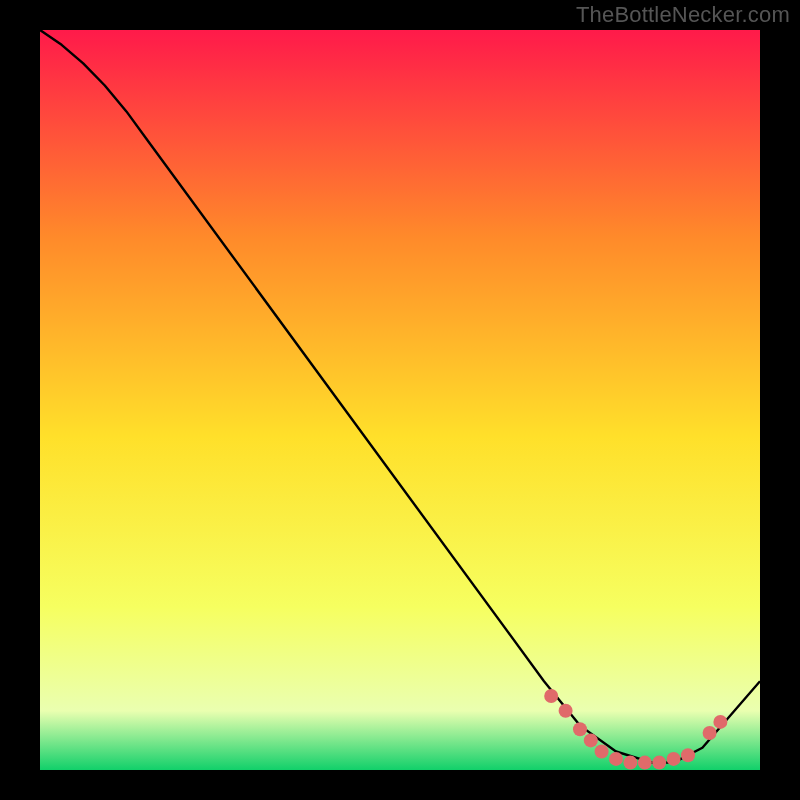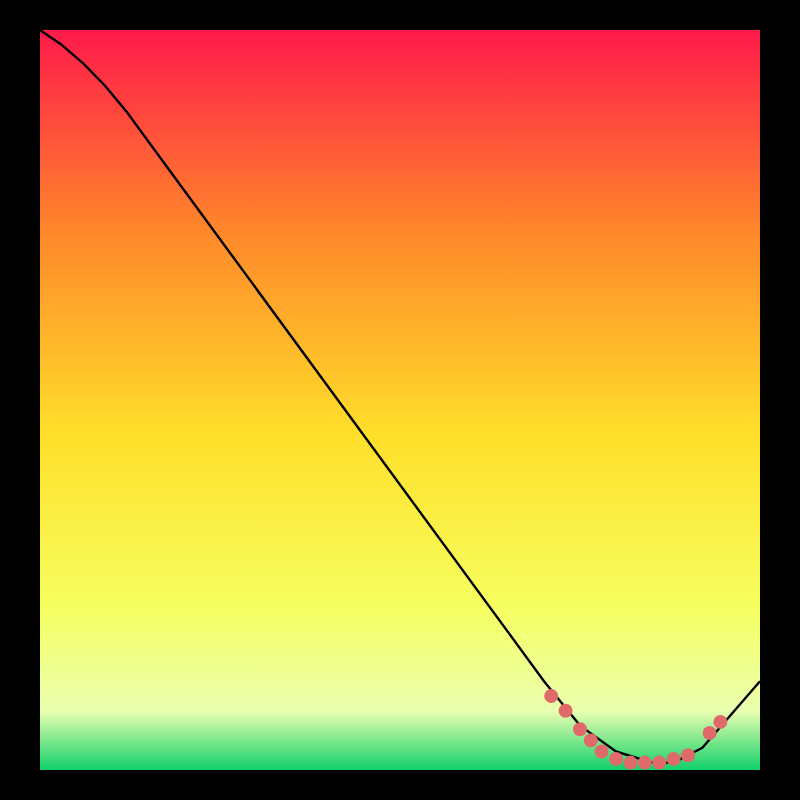"TheBottleNecker.com" div.watermark { html: none -> <div>TheBottleNecker.com</div> }
